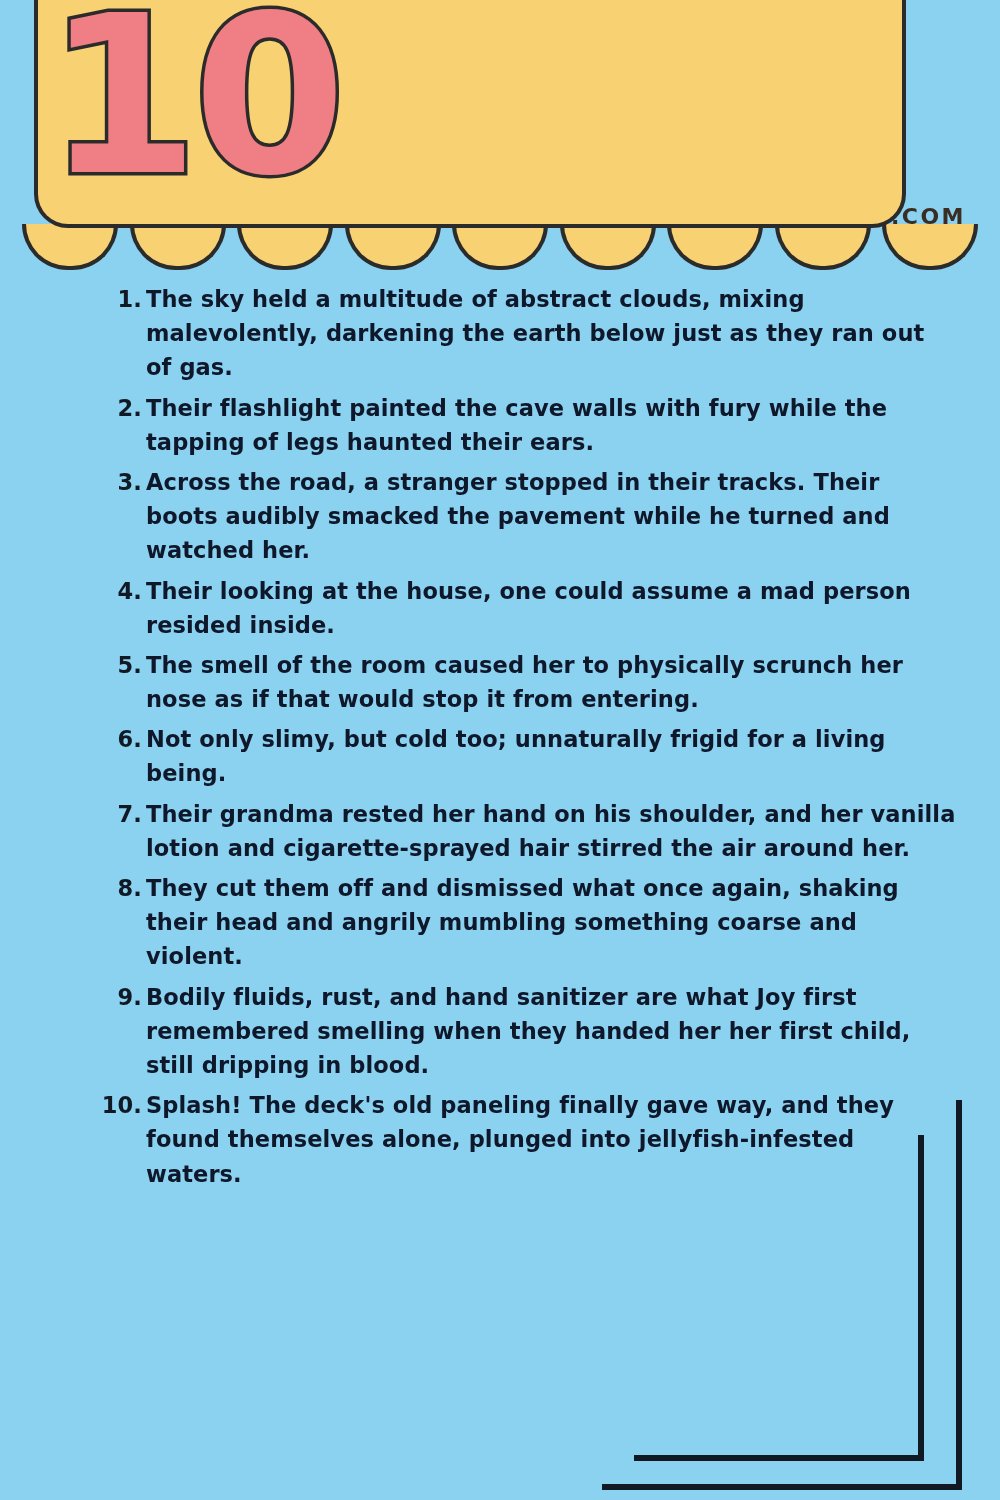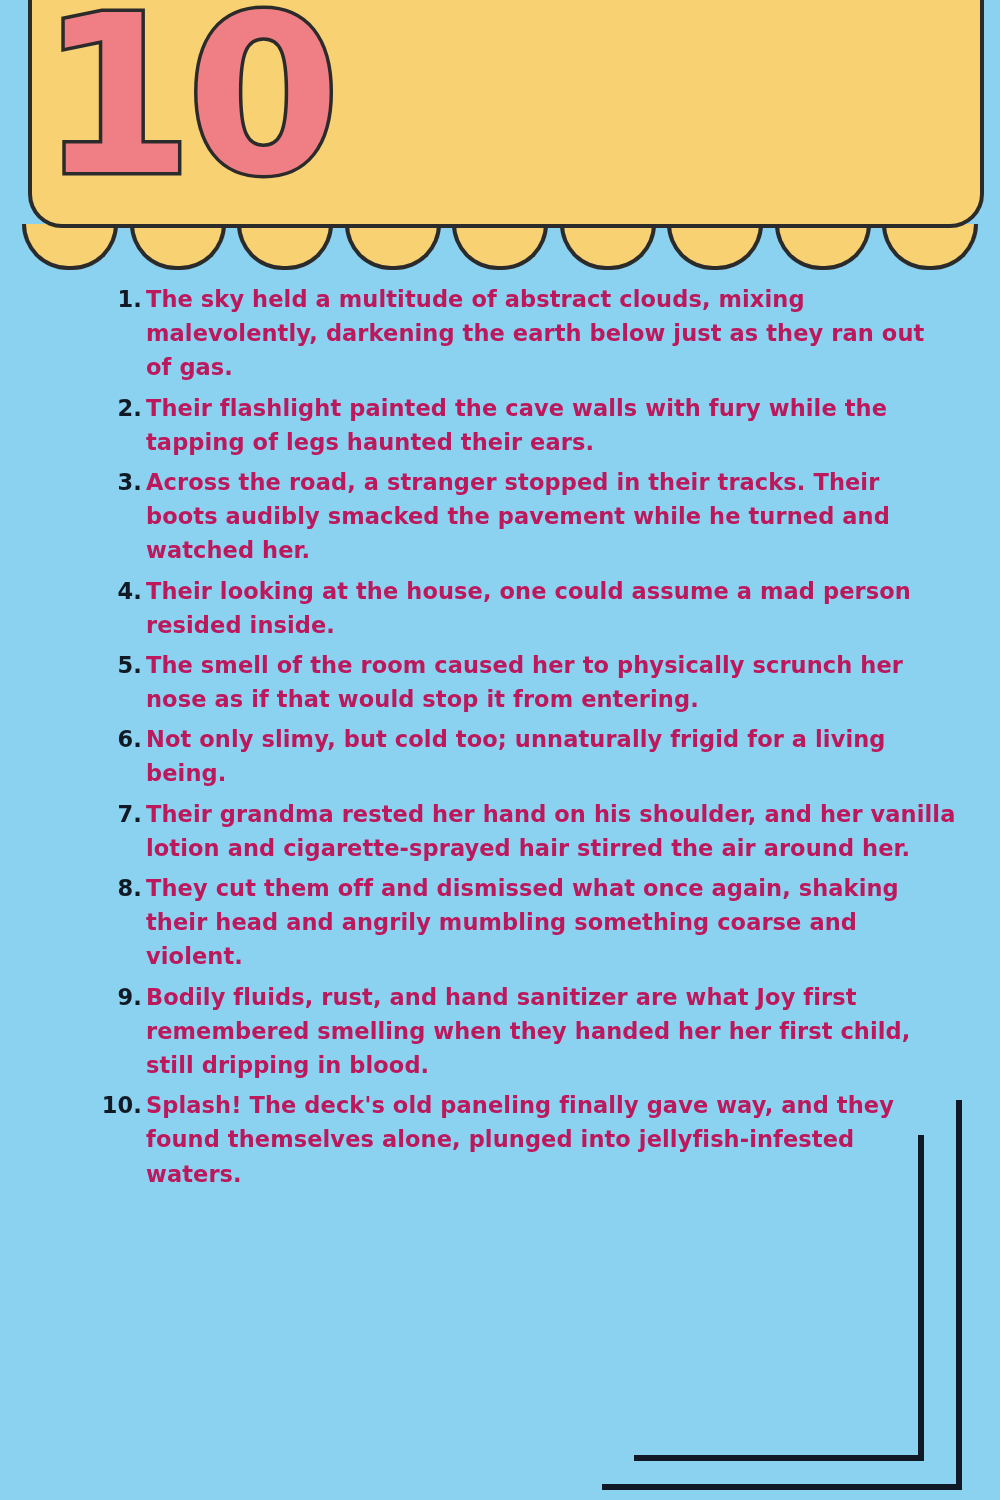"10" .header { left: 28px -> 34px; width: 956px -> 872px }
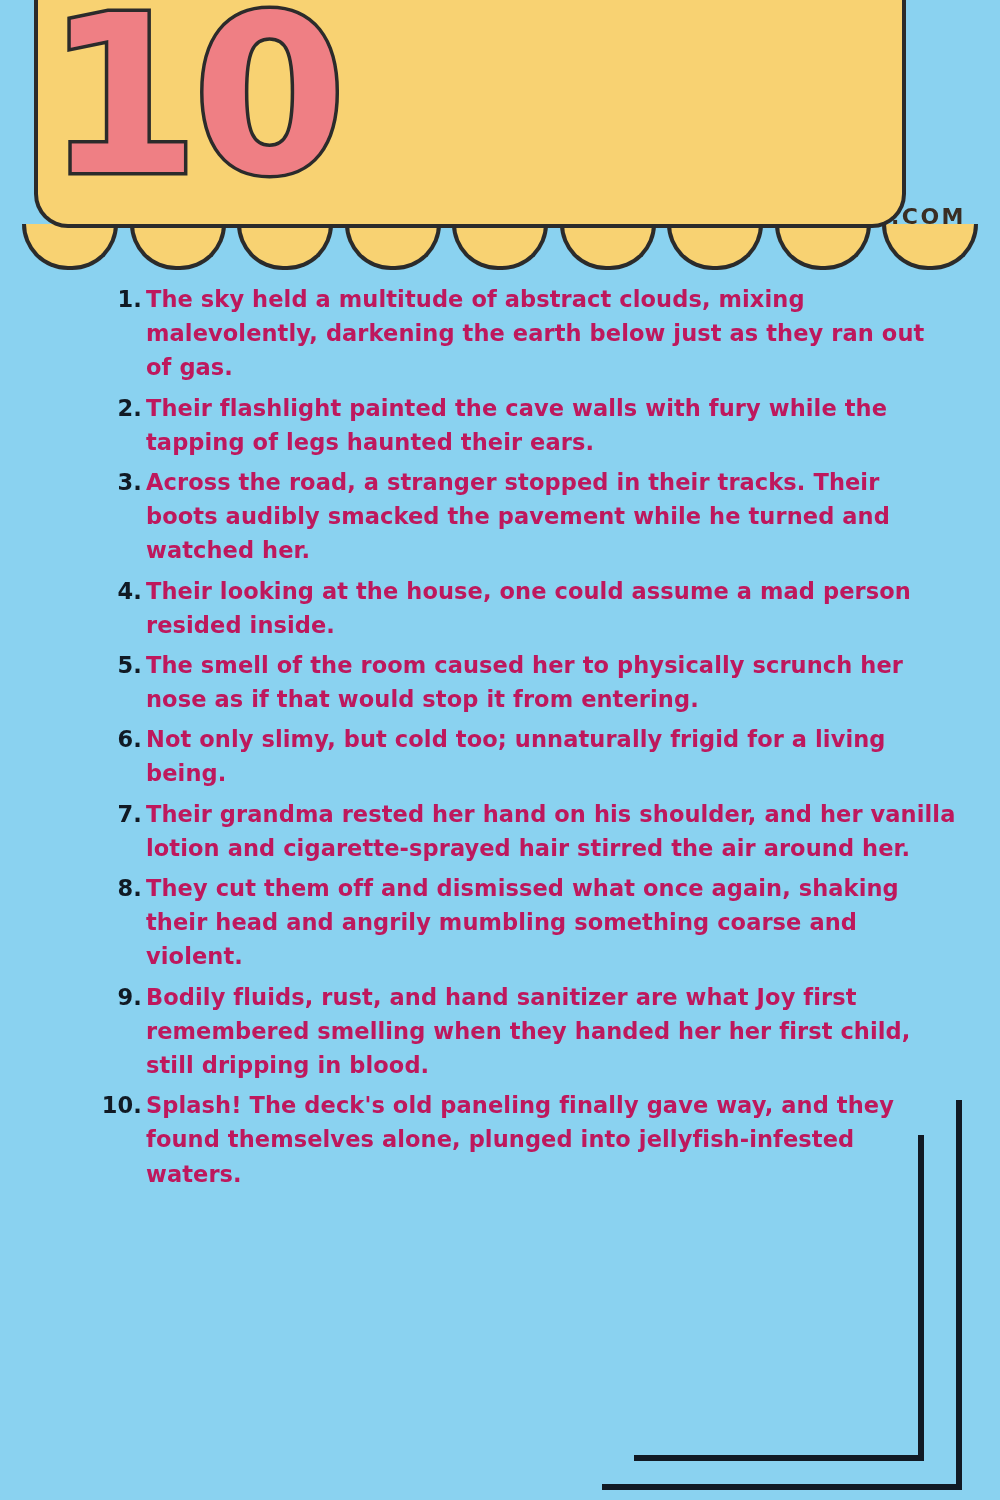"The sky held a multitude" ol.prompts > li { color: #be185d -> #0f172a }
